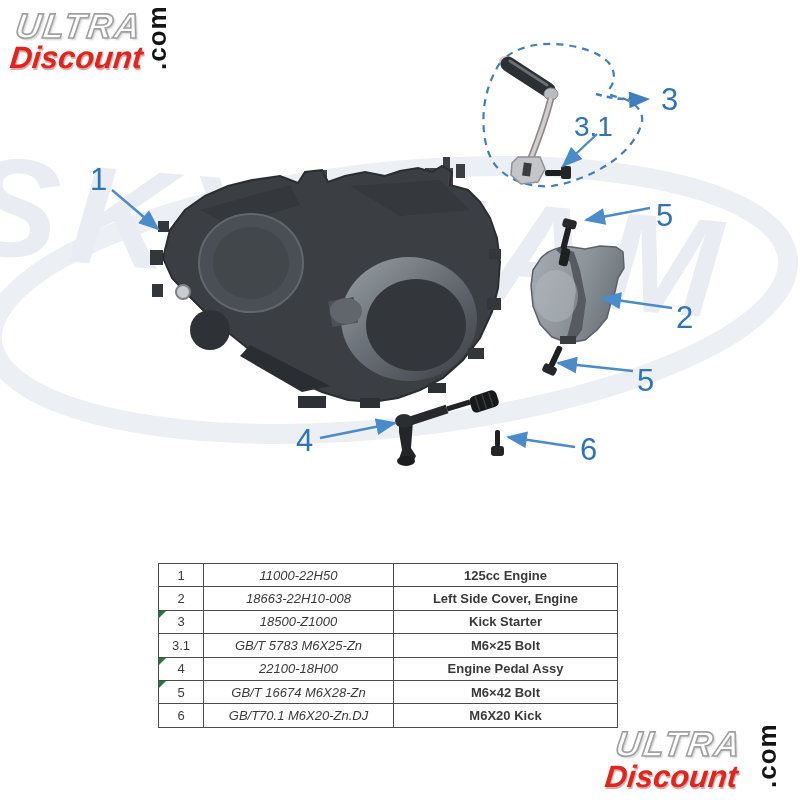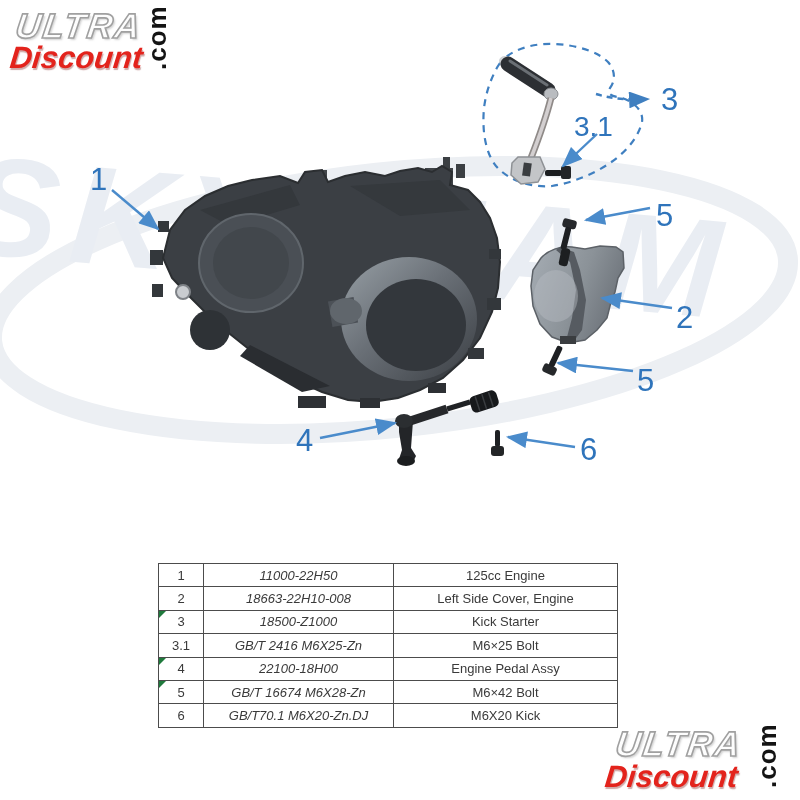"125cc Engine" td.c-desc { font-weight: none -> bold }
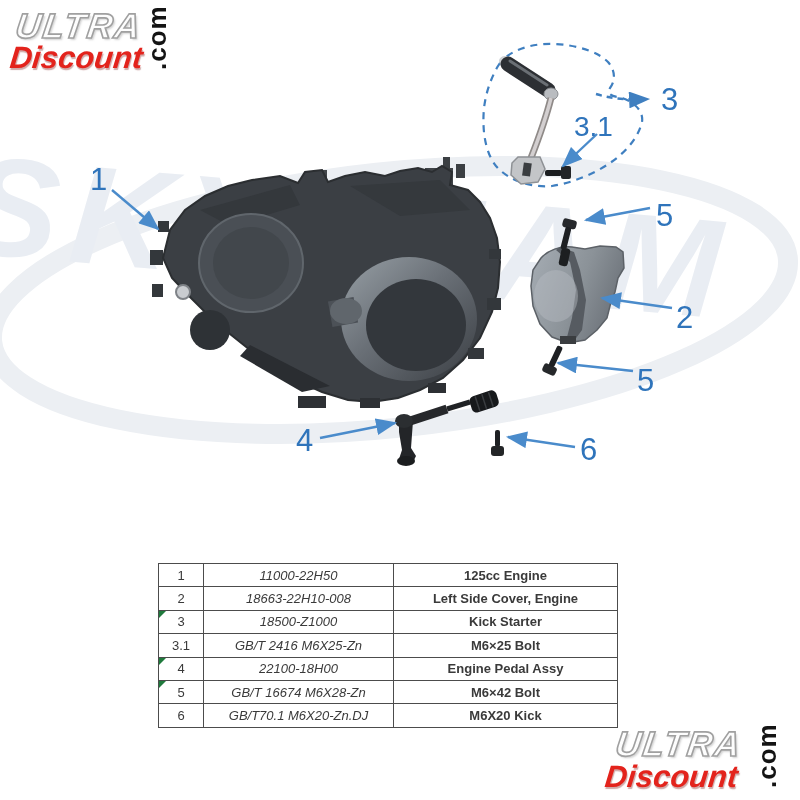"GB/T 2416 M6X25-Zn" td.c-part { text: 2416 -> 5783 }
